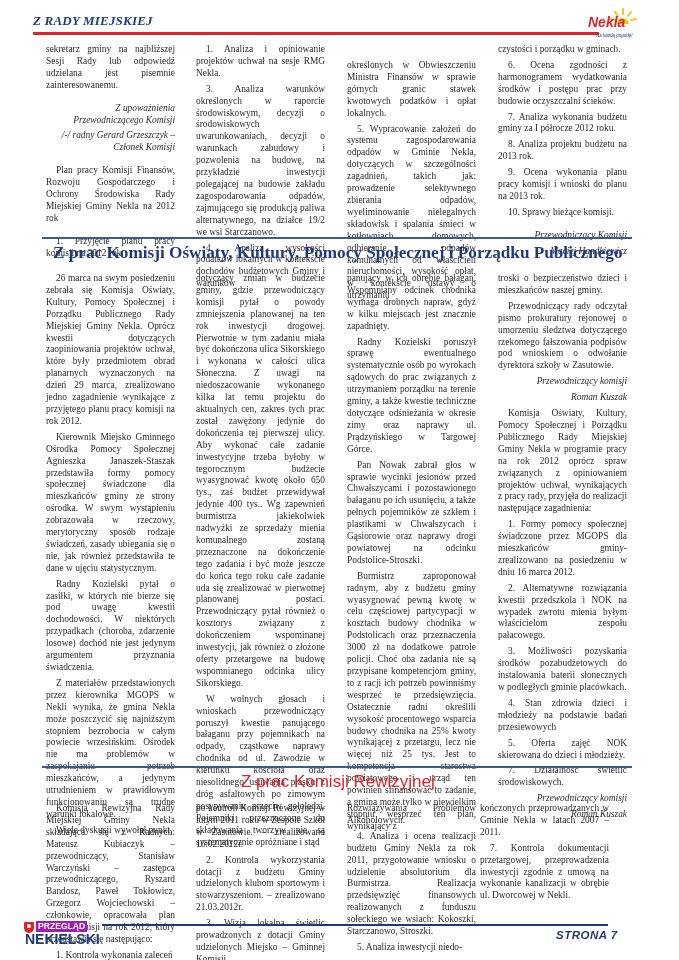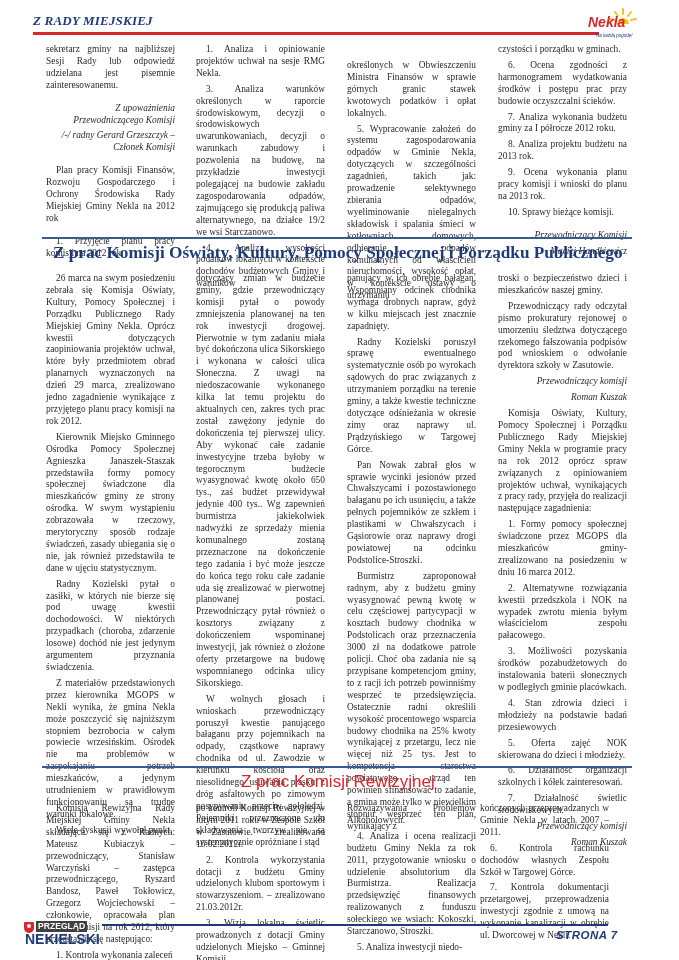"6. Działalność organizacji szkolnych i" p { html: <p>6. Działalność organizacji szkolnych i kółek zainteresowań.</p> -> none }
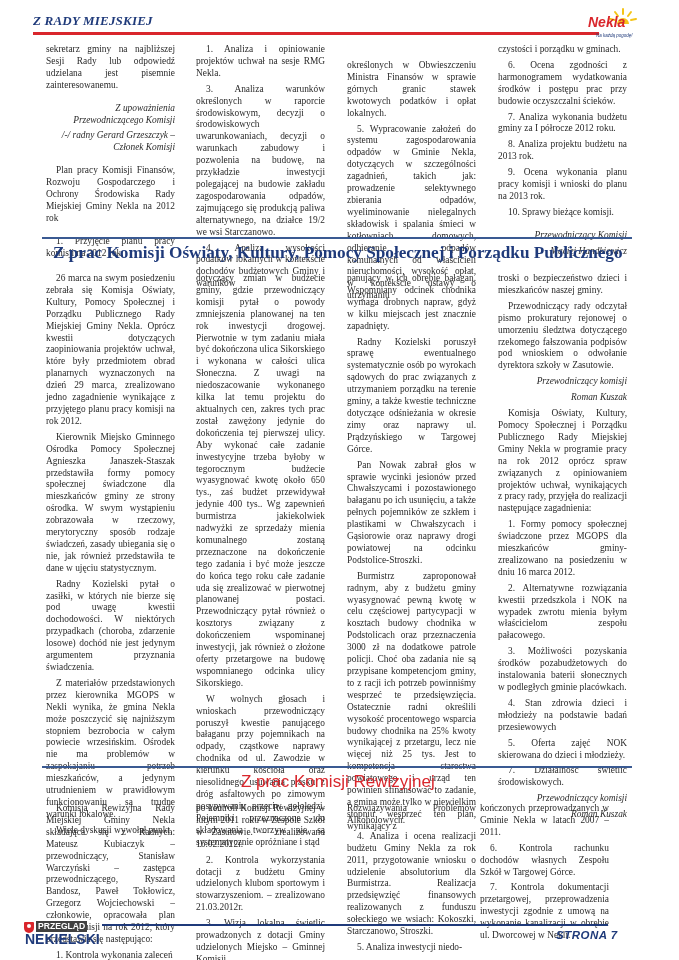"6. Kontrola rachunku dochodów własnych" p { html: <p>6. Kontrola rachunku dochodów własnych Zespołu Szkół w Targowej Górce.</p> -> none }
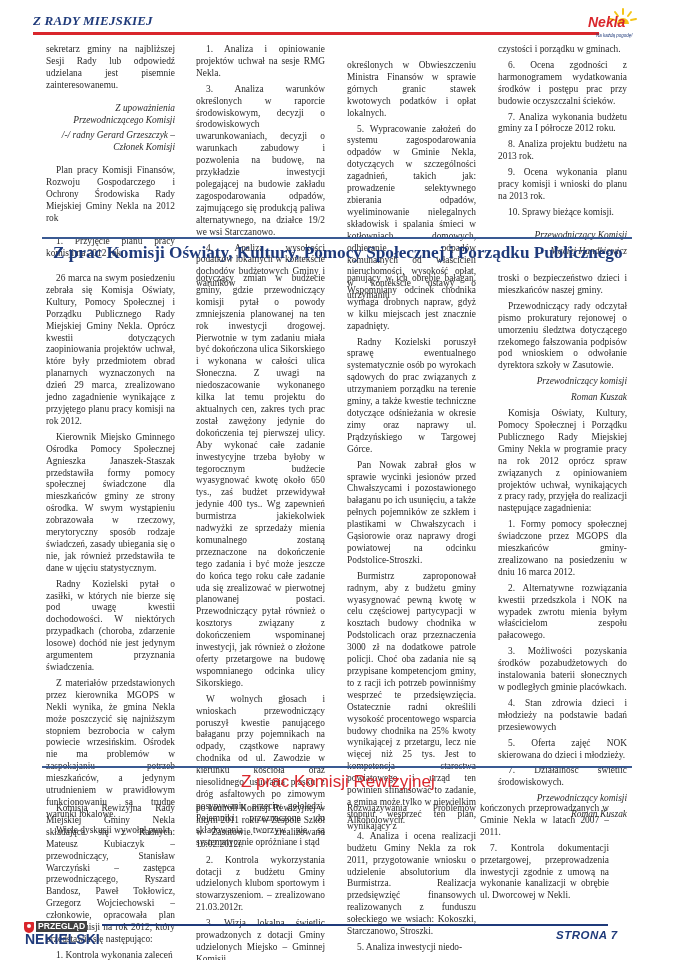"PRZEGLĄD" .footer-logo .p1 { background: #404040 -> #a21caf }
